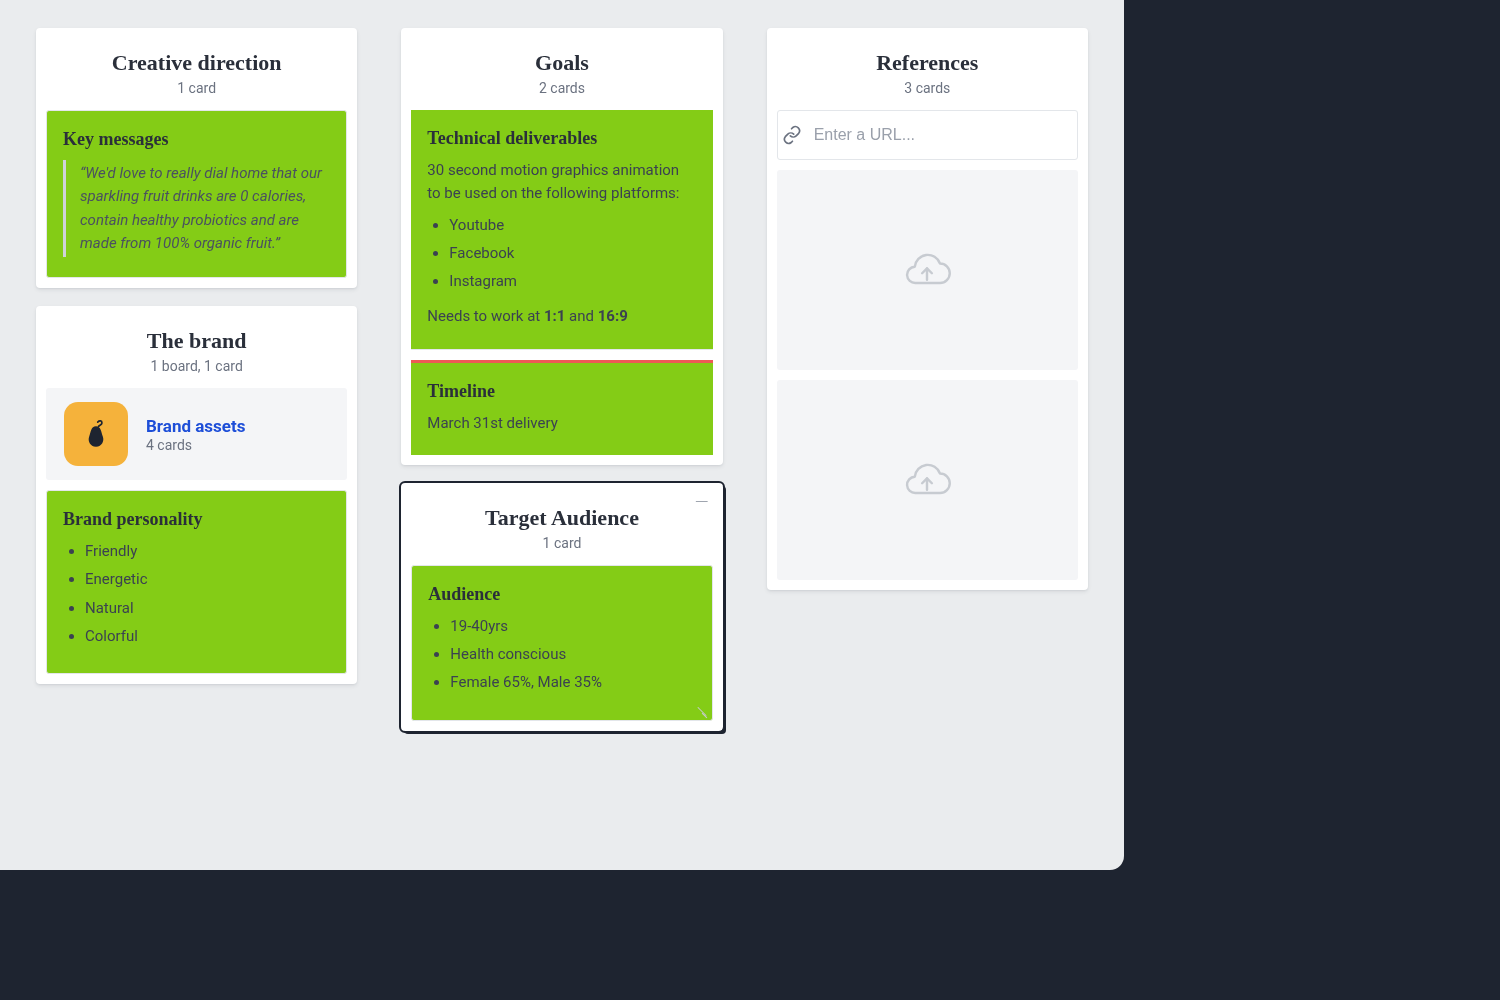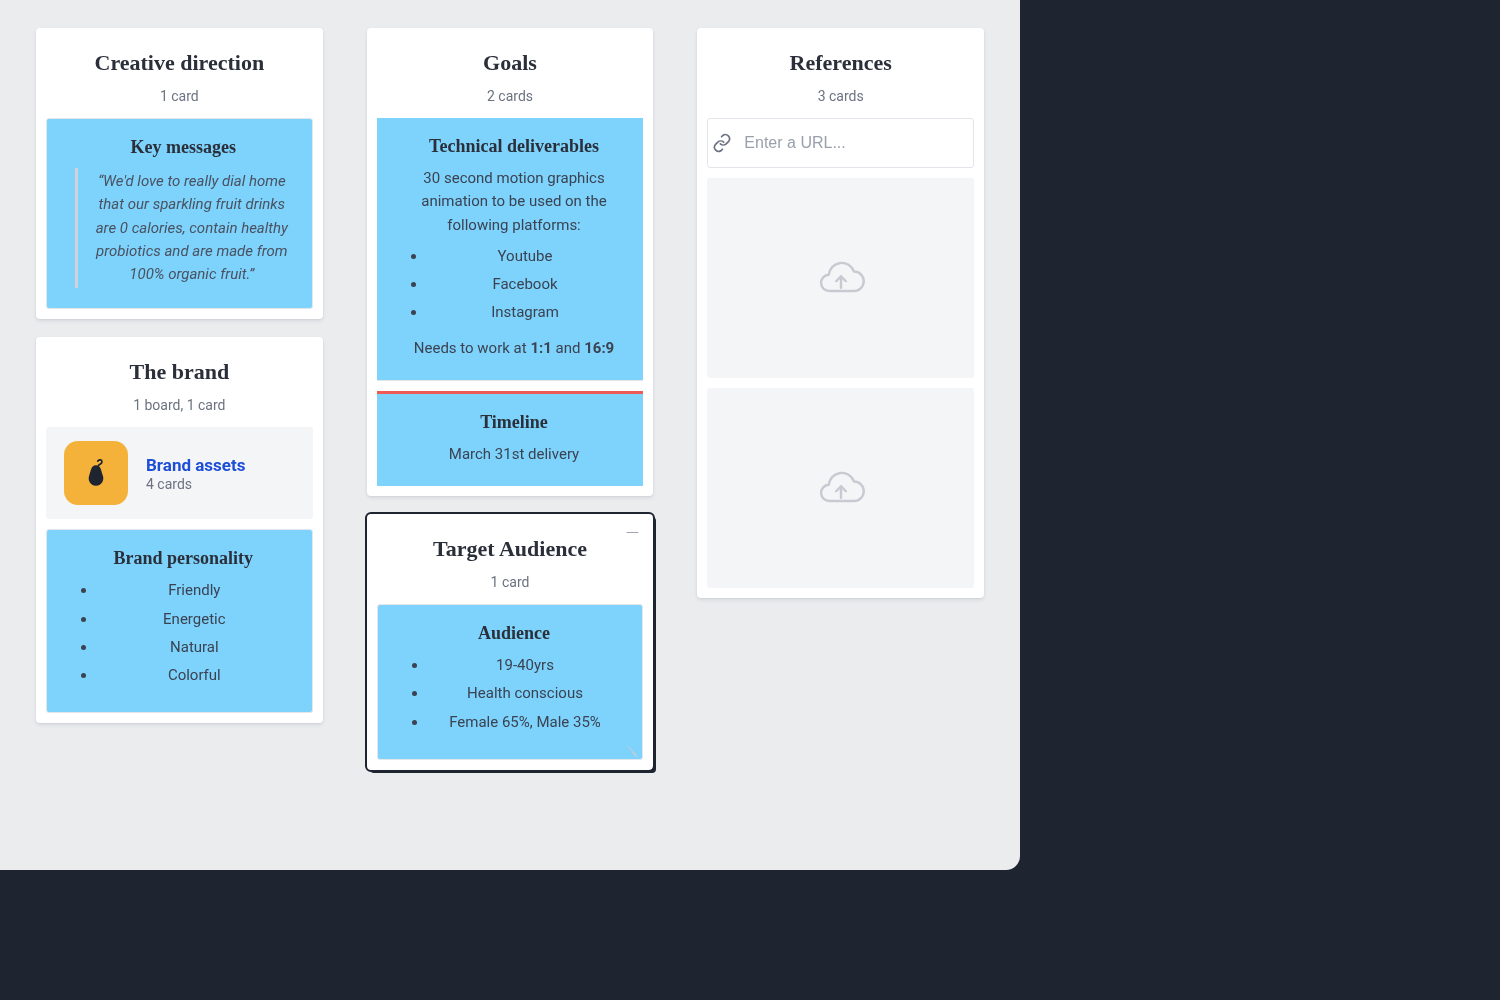"Creative direction" .canvas { width: 1020px -> 1124px }
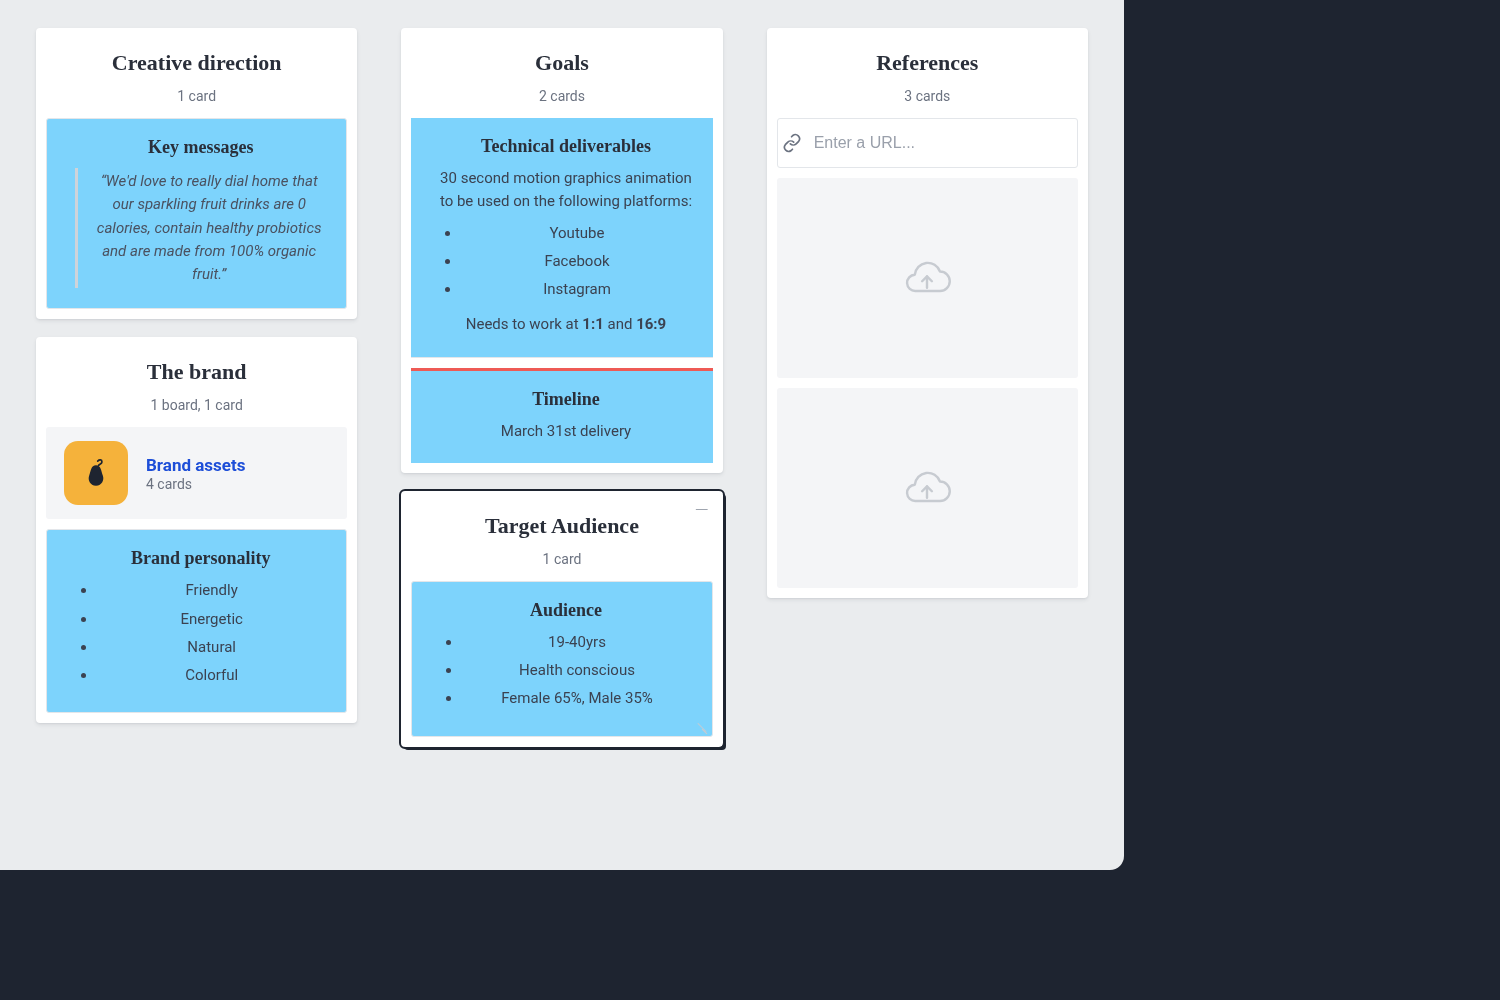"1 card" .panel-sub { margin-top: 12px -> 4px }
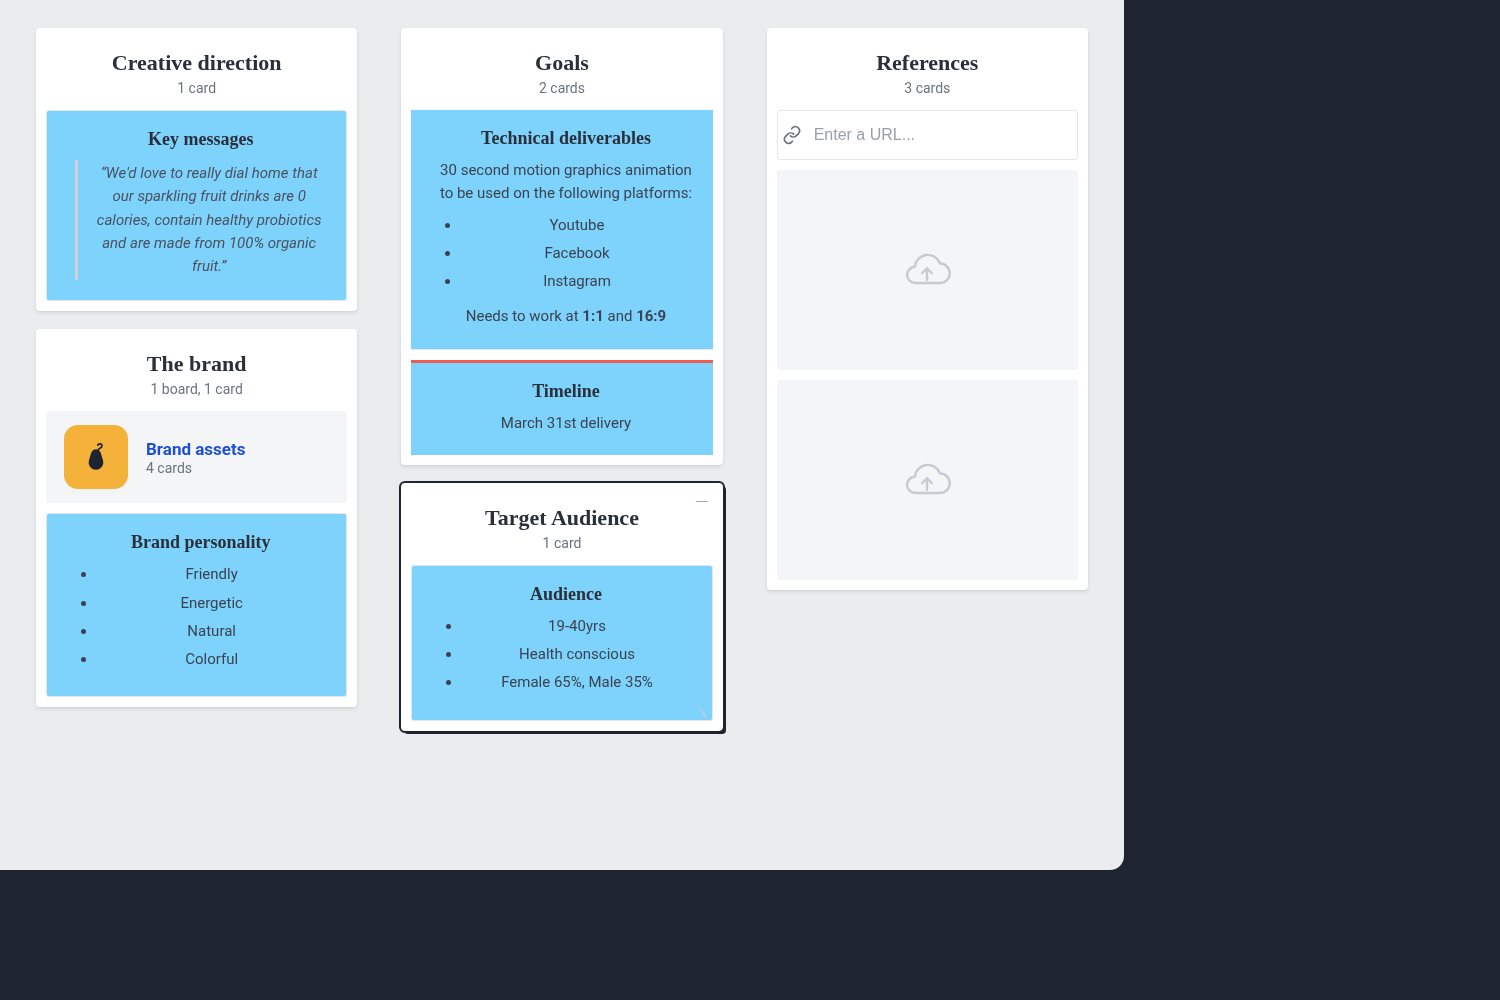"Key messages" .card { background: #7dd3fc -> #84cc16; padding: 18px 20px 20px 28px -> 18px 20px 20px 16px; text-align: center -> none }
